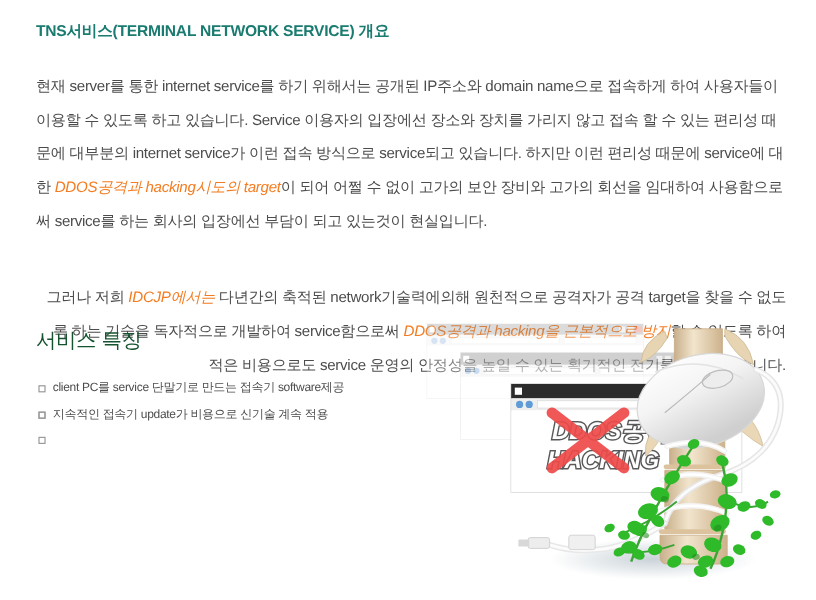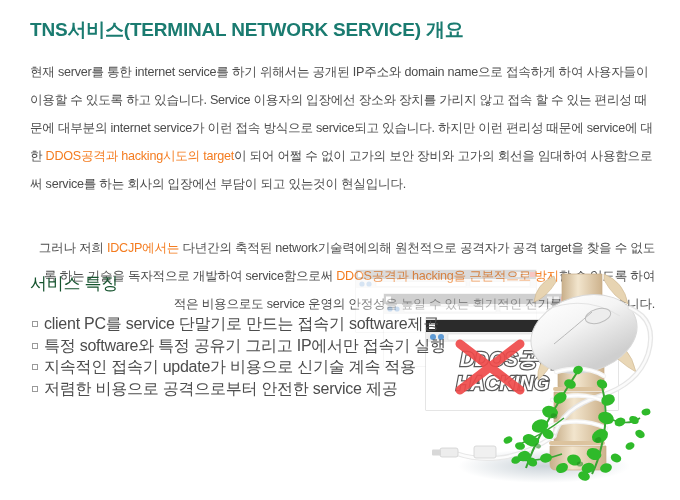"TNS서비스(TERMINAL NETWORK SERVICE) 개요" .page-title { font-size: 19px -> 13px }
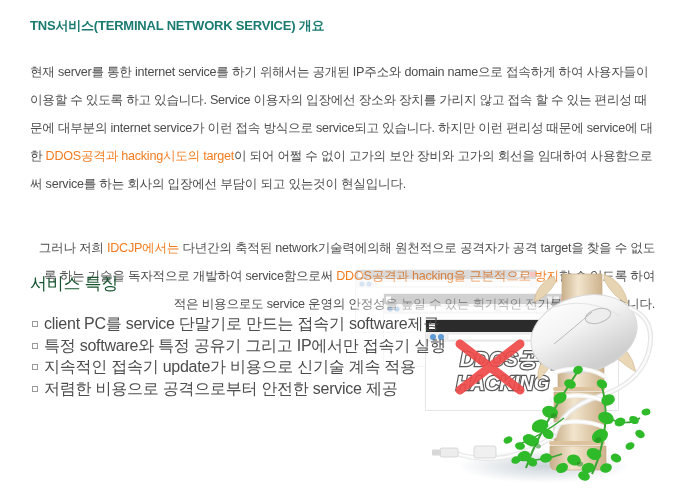"DDOS공격과 hacking시도의 target" .hl { font-style: none -> italic }
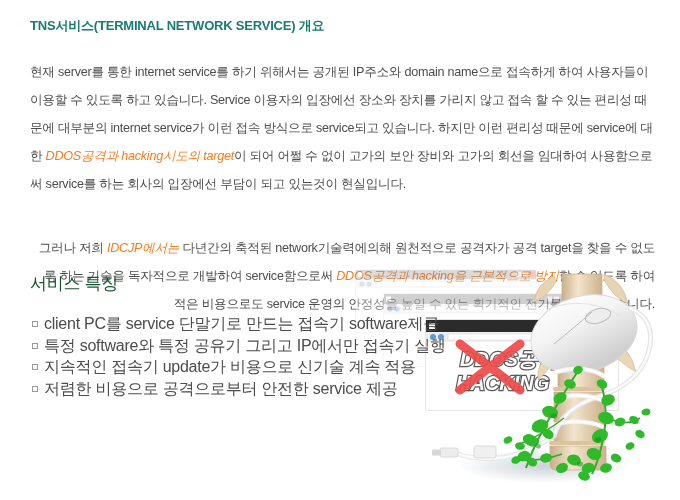"client PC를 service 단말기로 만드는" .feature-list li { font-size: 16px -> 10px }
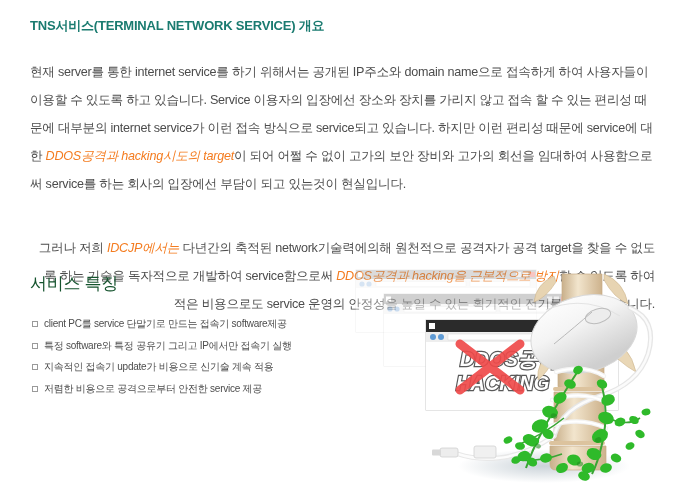"특정 software와 특정 공유기 그리고" li { html: <li> <span></span> <span>특정 software와 특정 공유기 그리고 IP에서만 접속기 실행</span> </li> -> none }
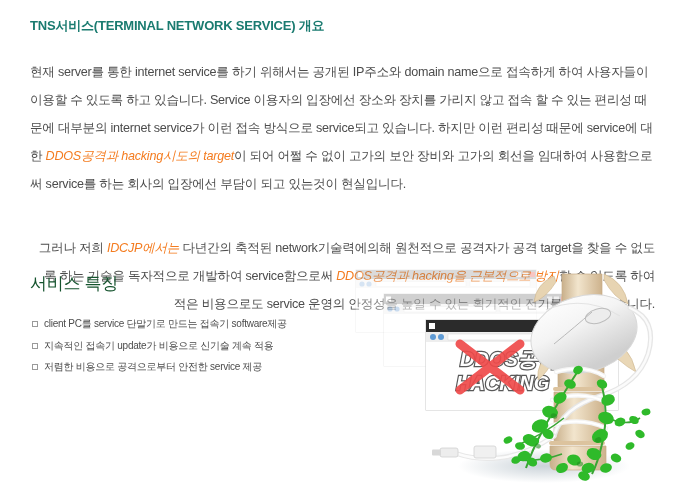"저렴한 비용으로 공격으로부터 안전한 service" li { html: <li> <span></span> <span>저렴한 비용으로 공격으로부터 안전한 service 제공</span> </li> -> none }
